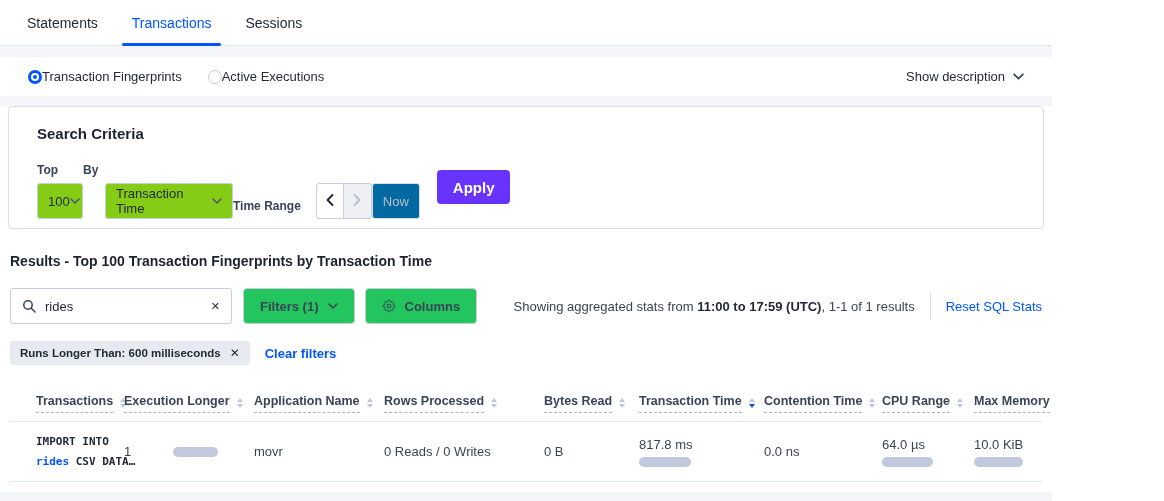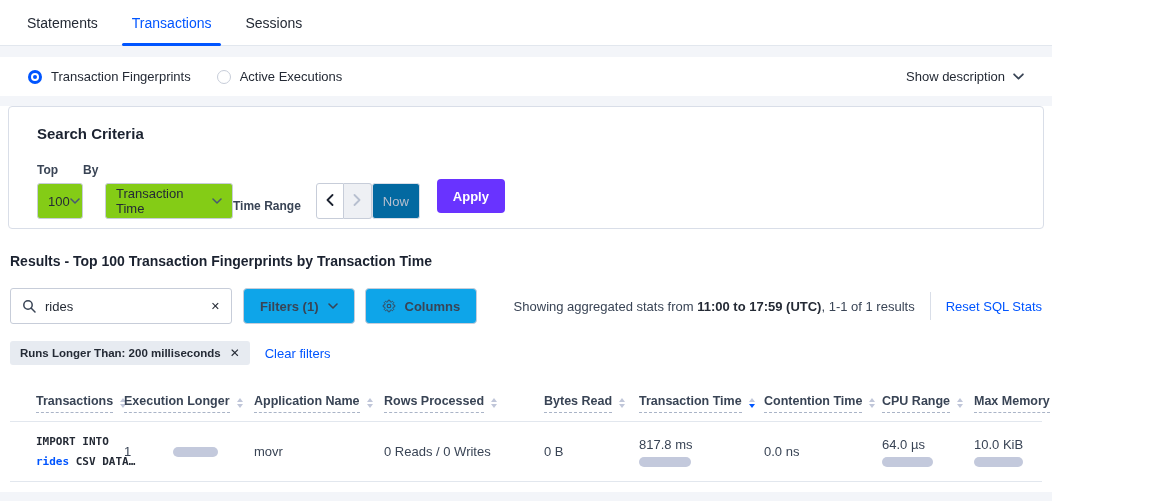"Transaction Fingerprints" .radio-opt { gap: 9px -> none }
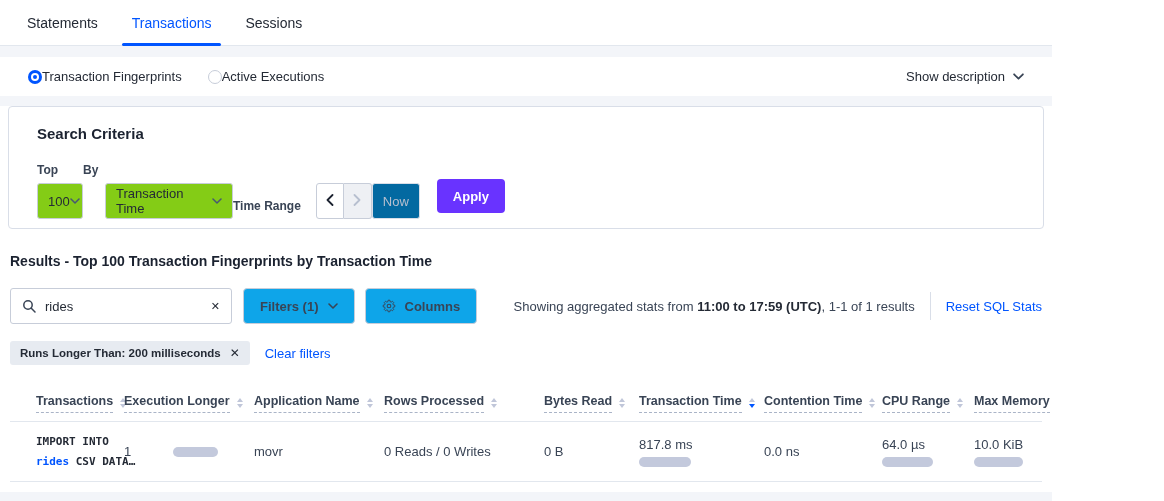"Apply" .apply-btn { font-size: 13px -> 15px; margin-bottom: 6px -> 15px }
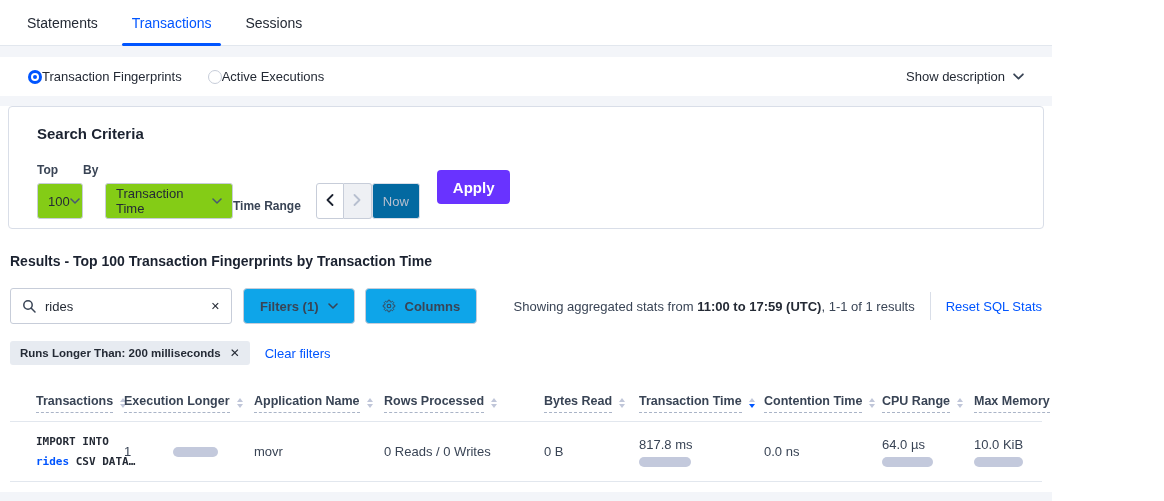"Filters (1)" .btn { background: #0ea5e9 -> #22c55e }
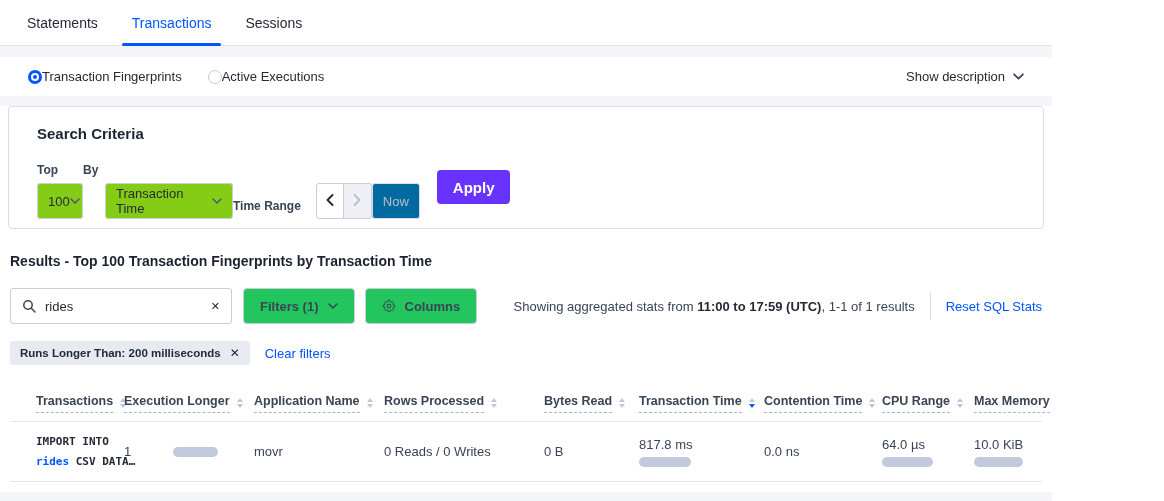"Runs Longer Than: 200 milliseconds" span { text: 200 -> 600 }
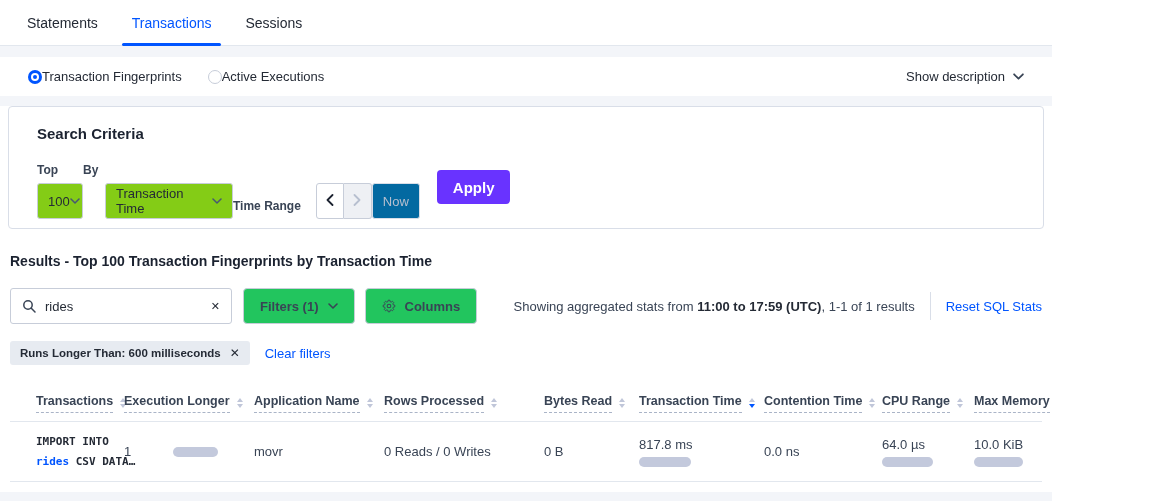"Clear filters" .link.bold { font-weight: normal -> bold }
